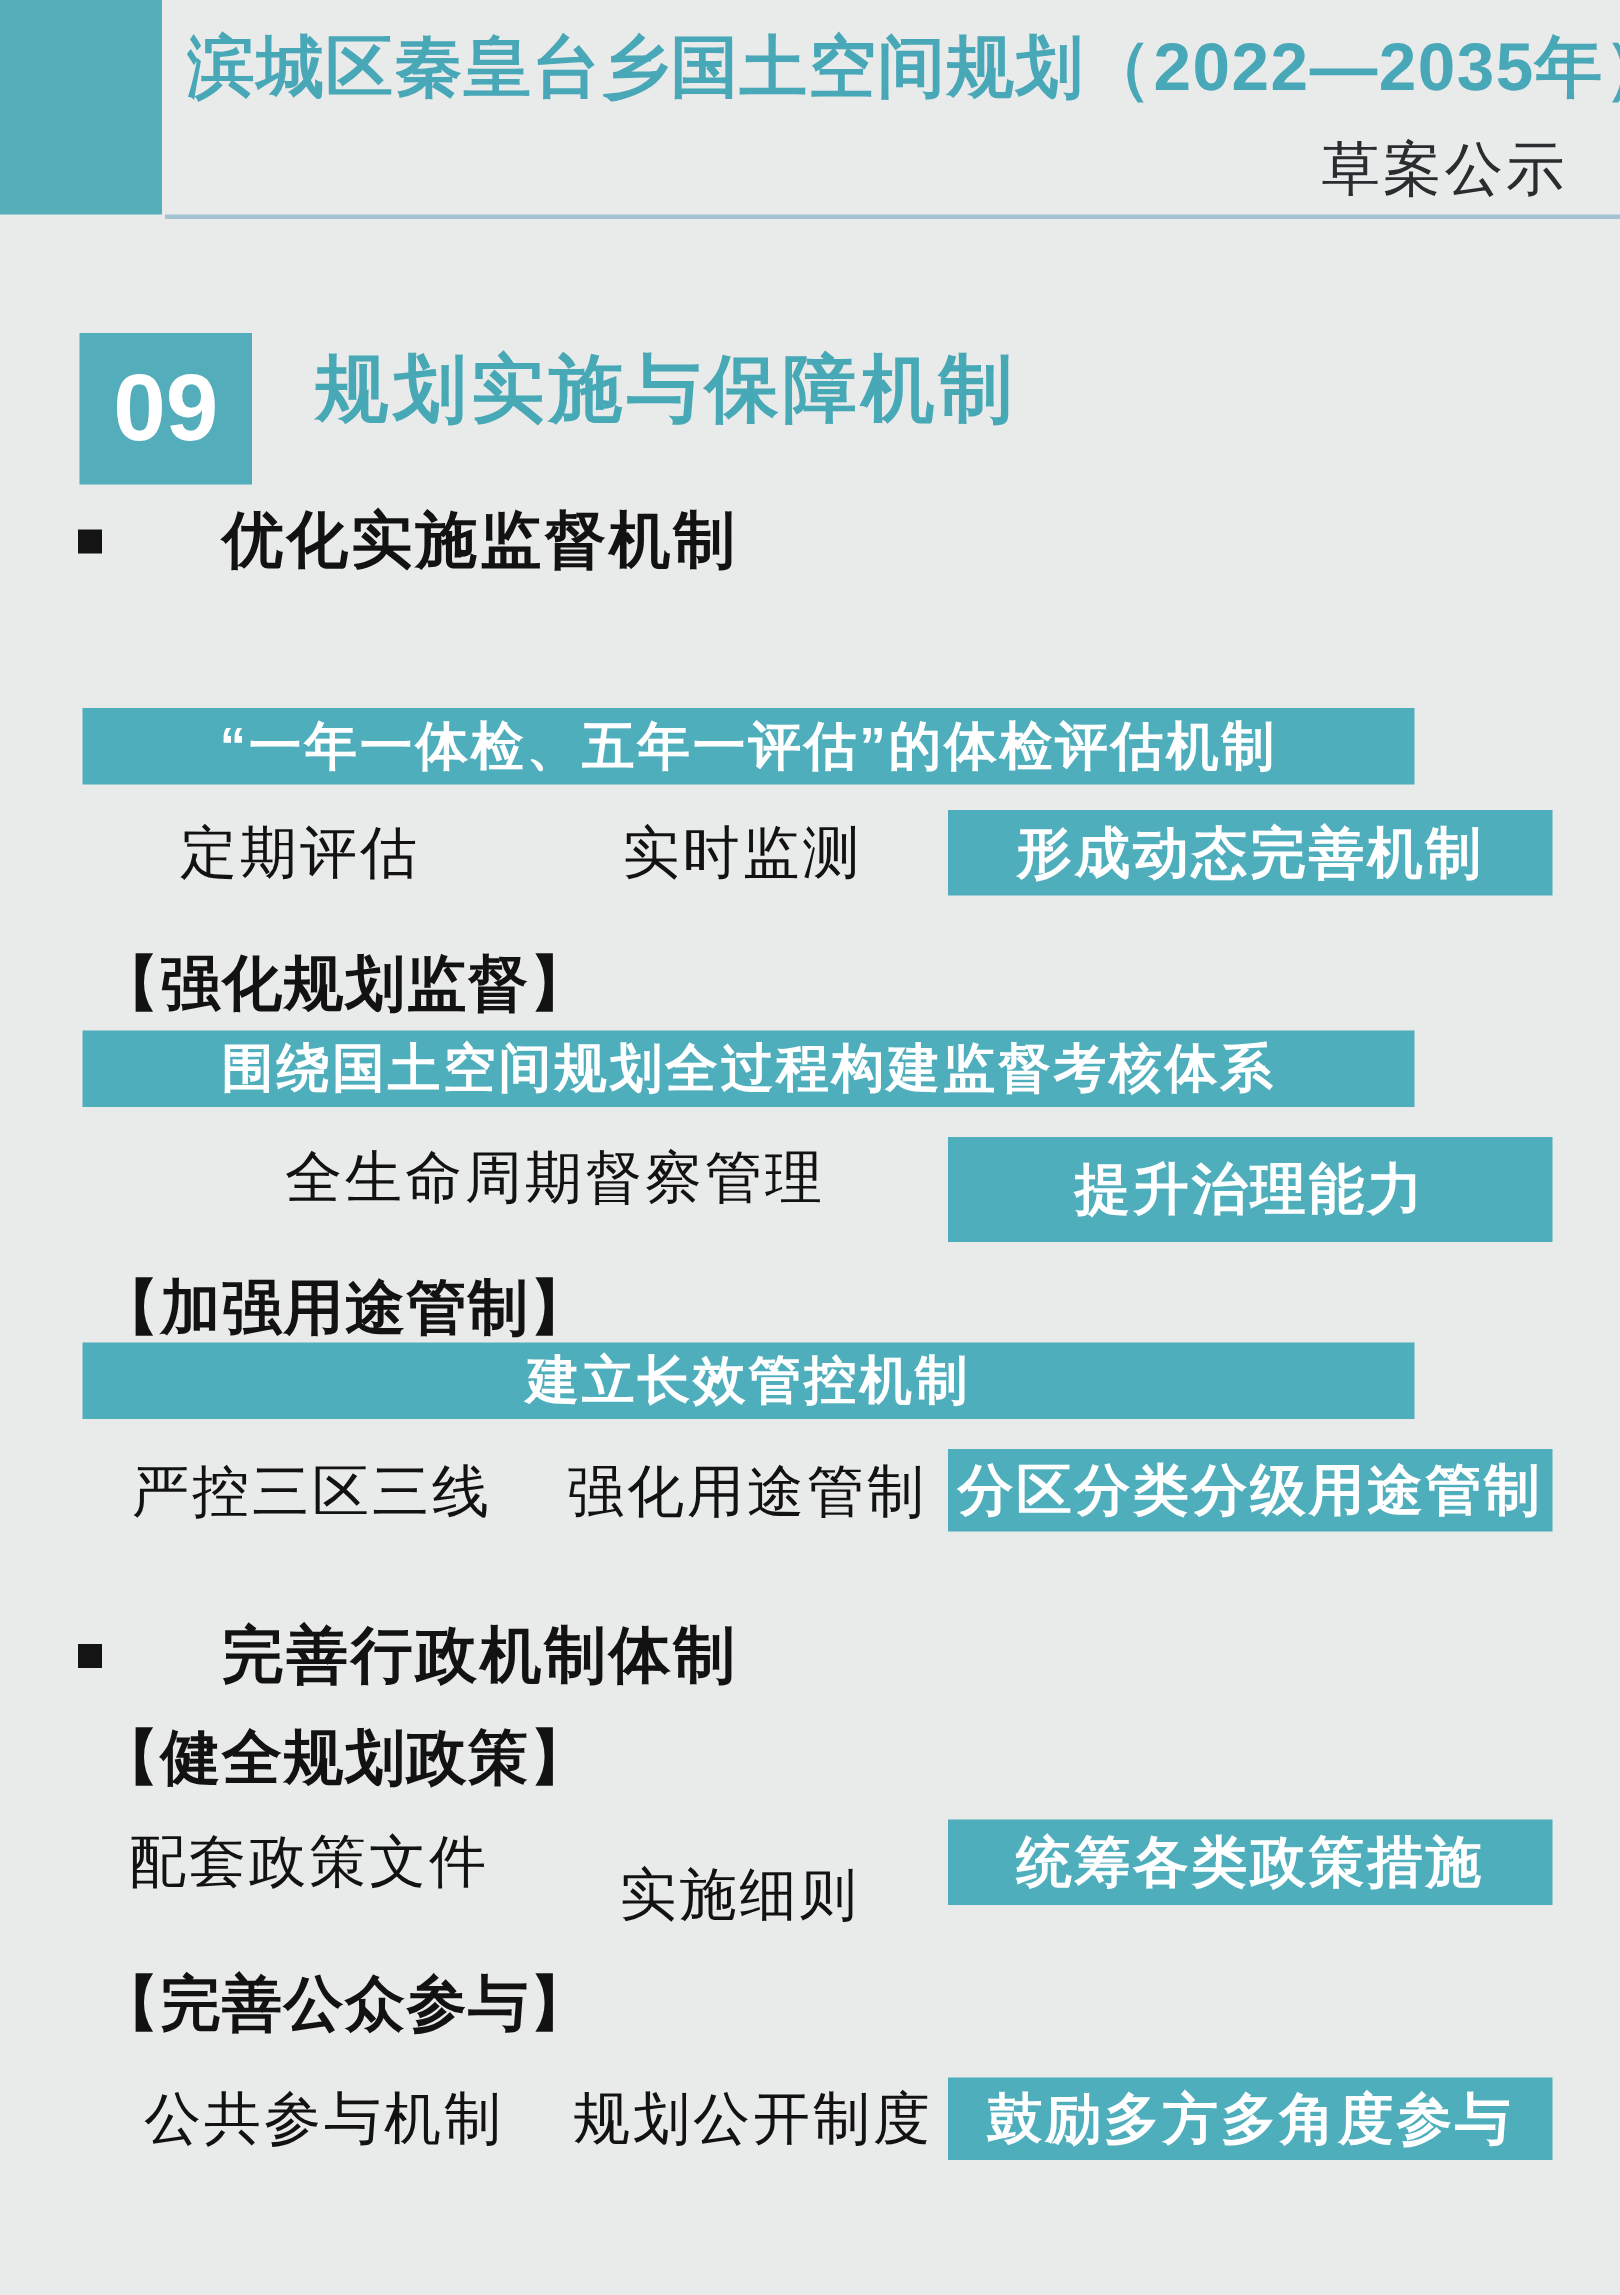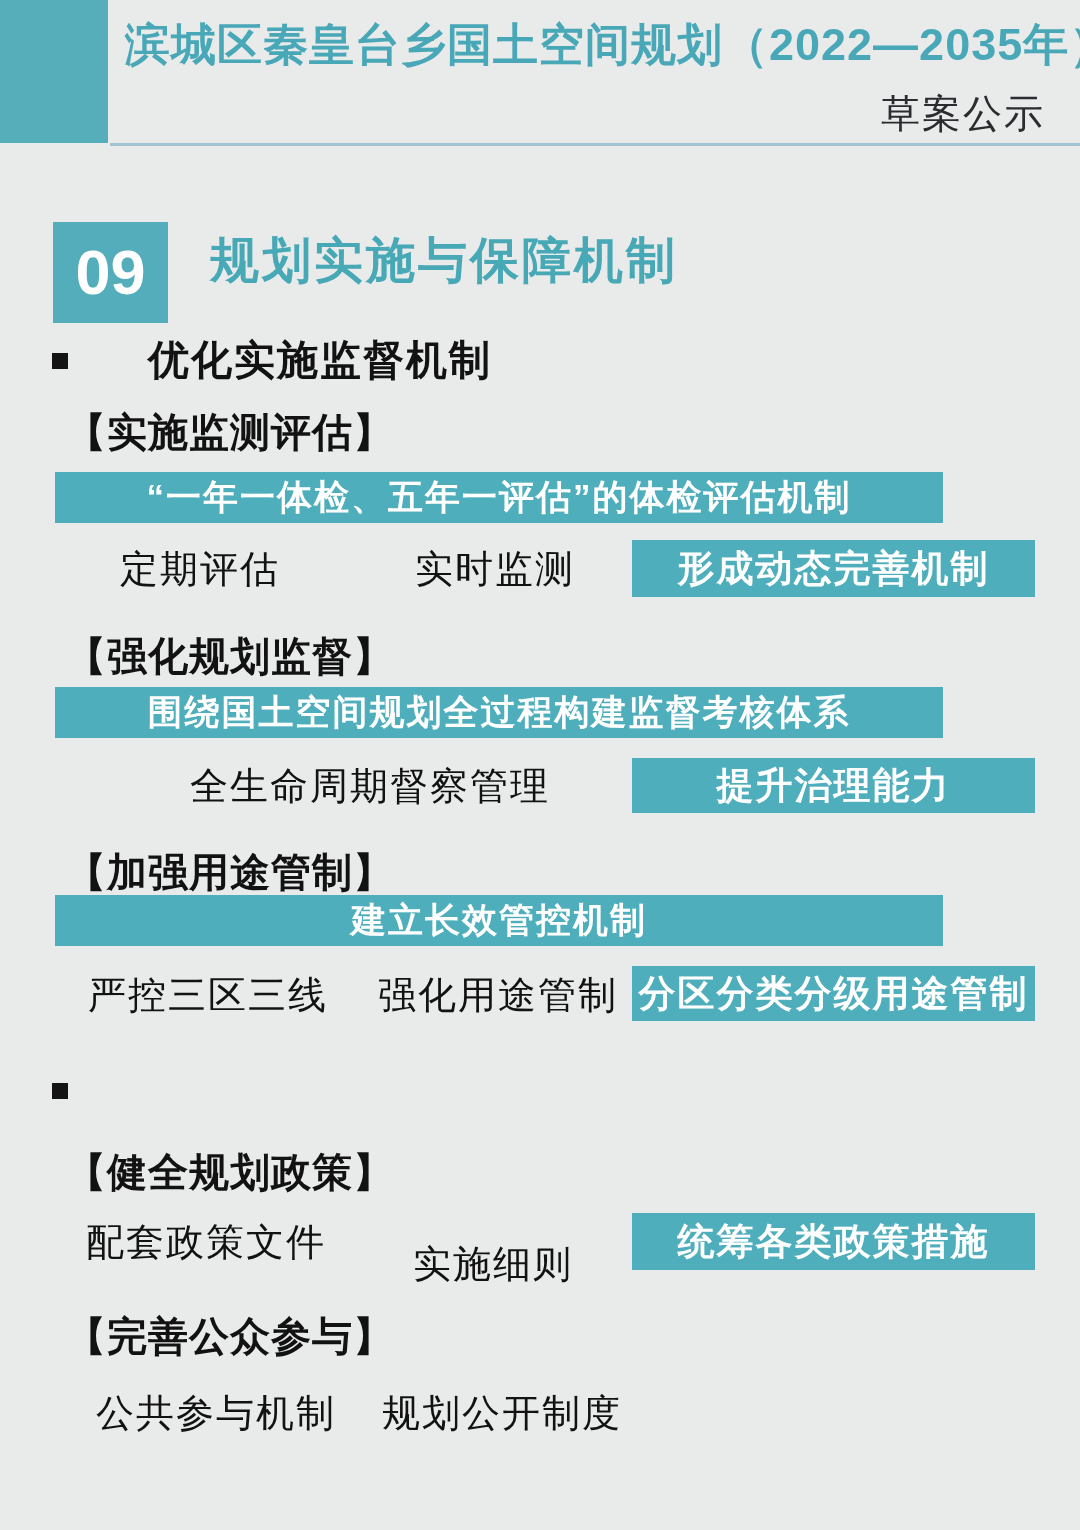"【实施监测评估】" div.subhead { html: <div>【实施监测评估】</div> -> none }
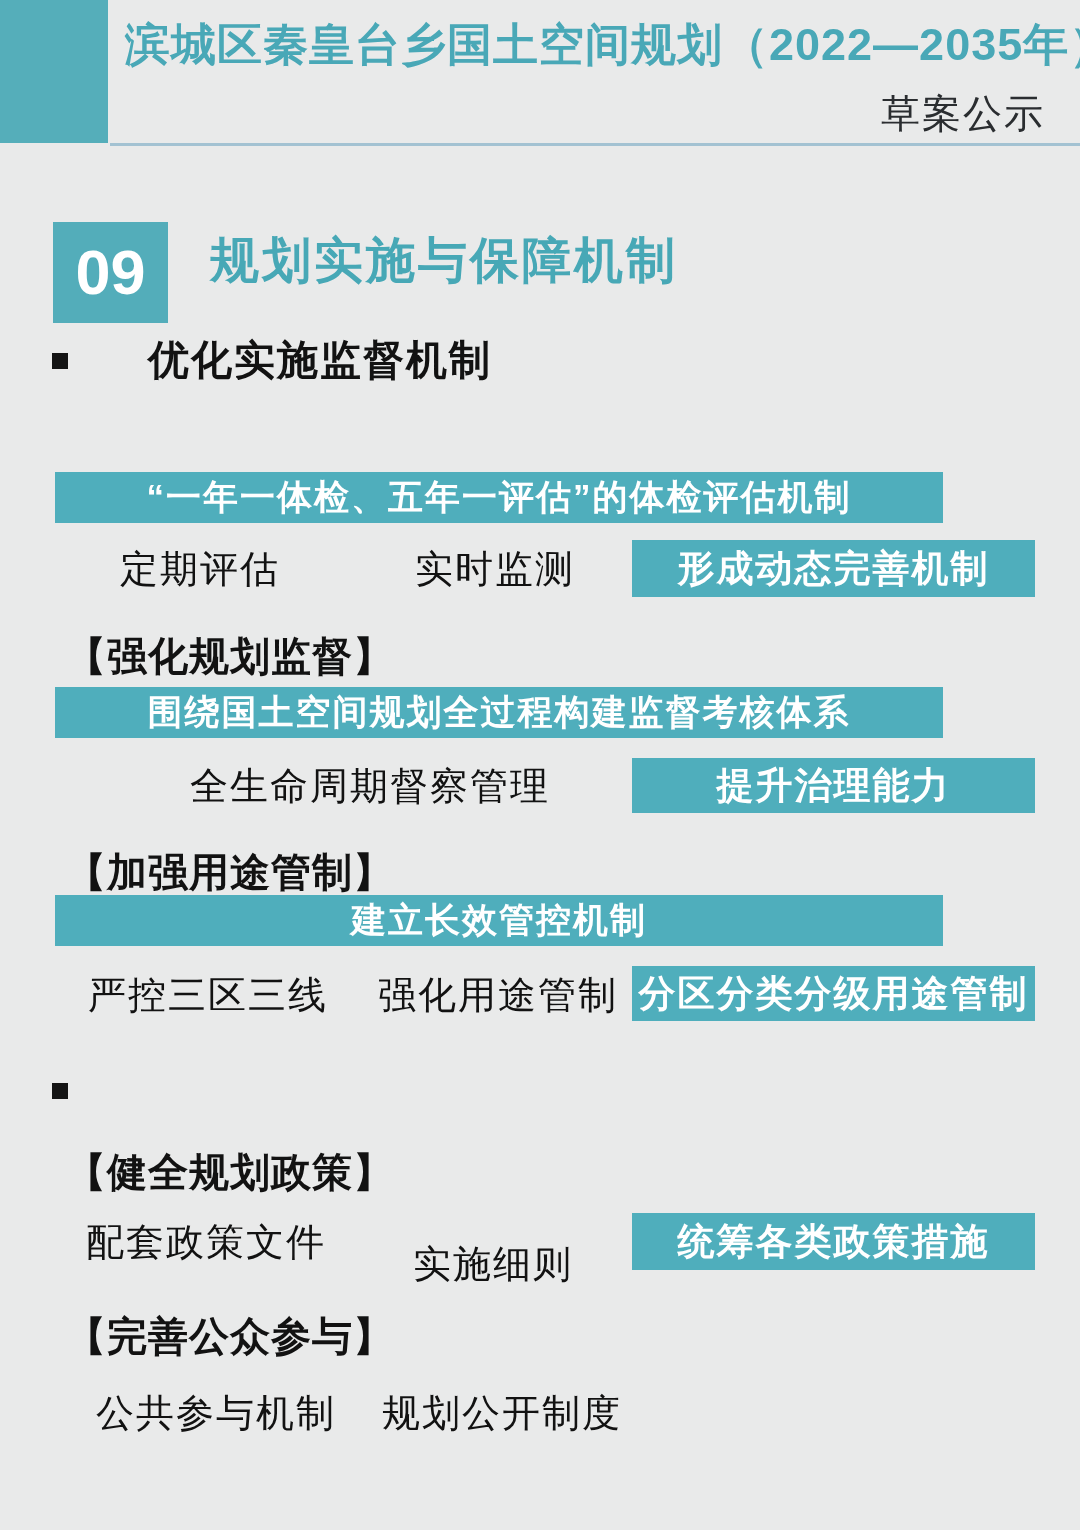"提升治理能力" #hl-2 { height: 55px -> 70px }
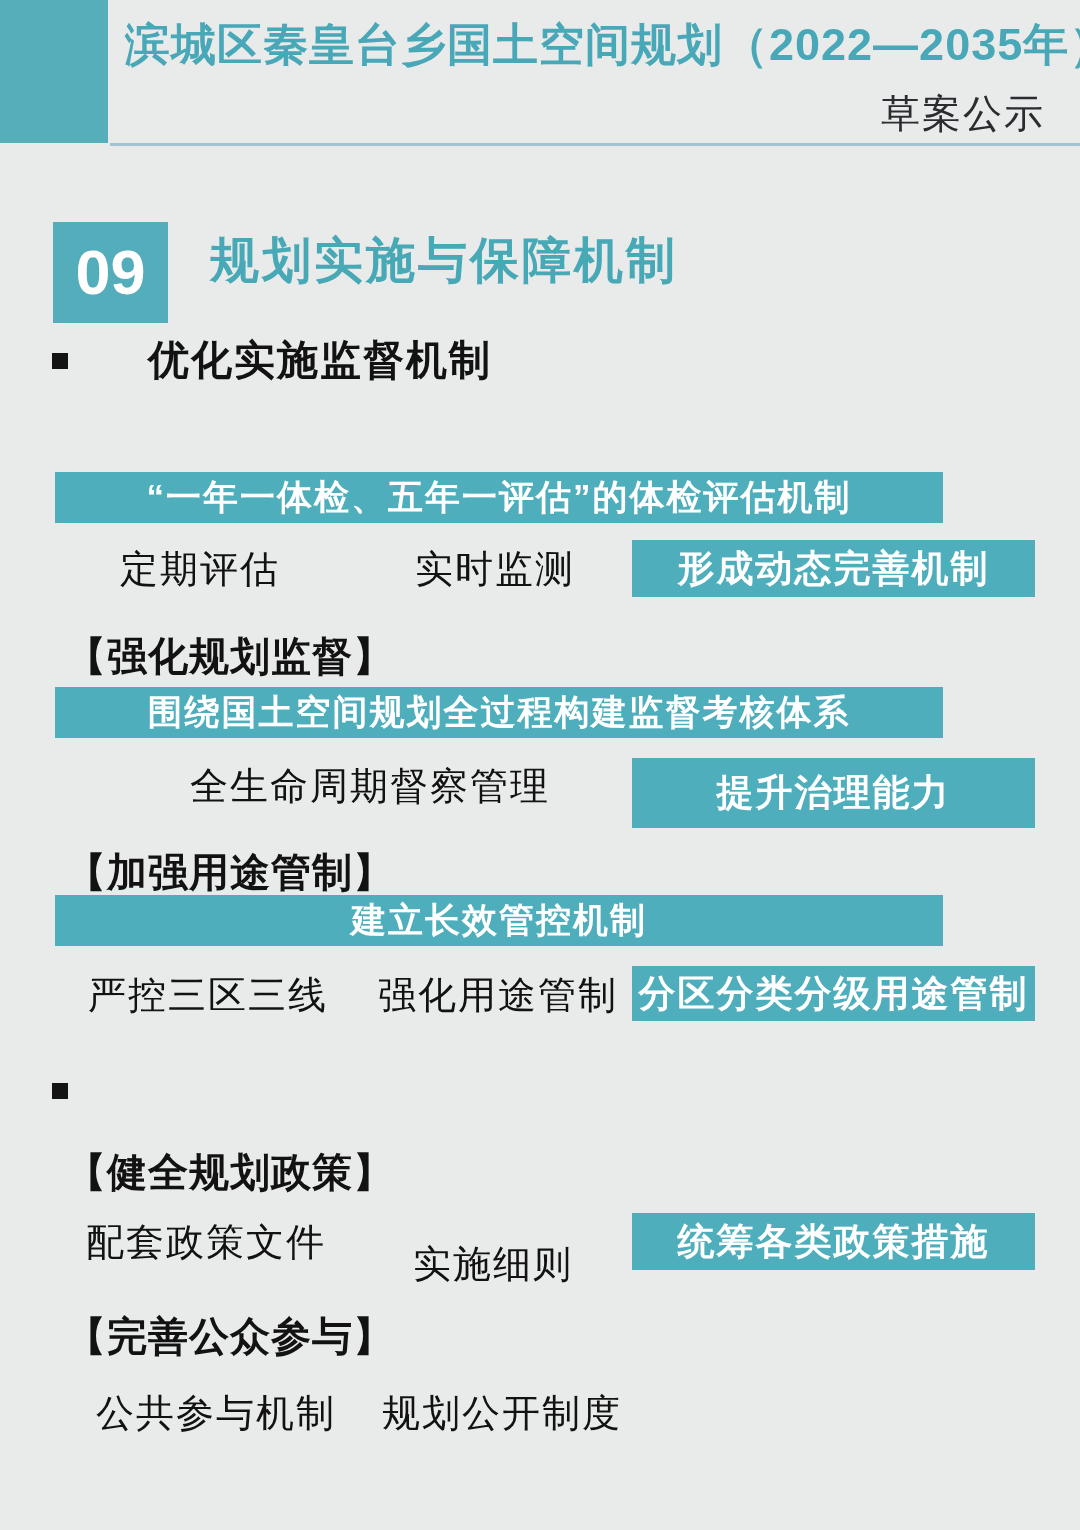"完善行政机制体制" span.blk-label { html: none -> <span>完善行政机制体制</span> }
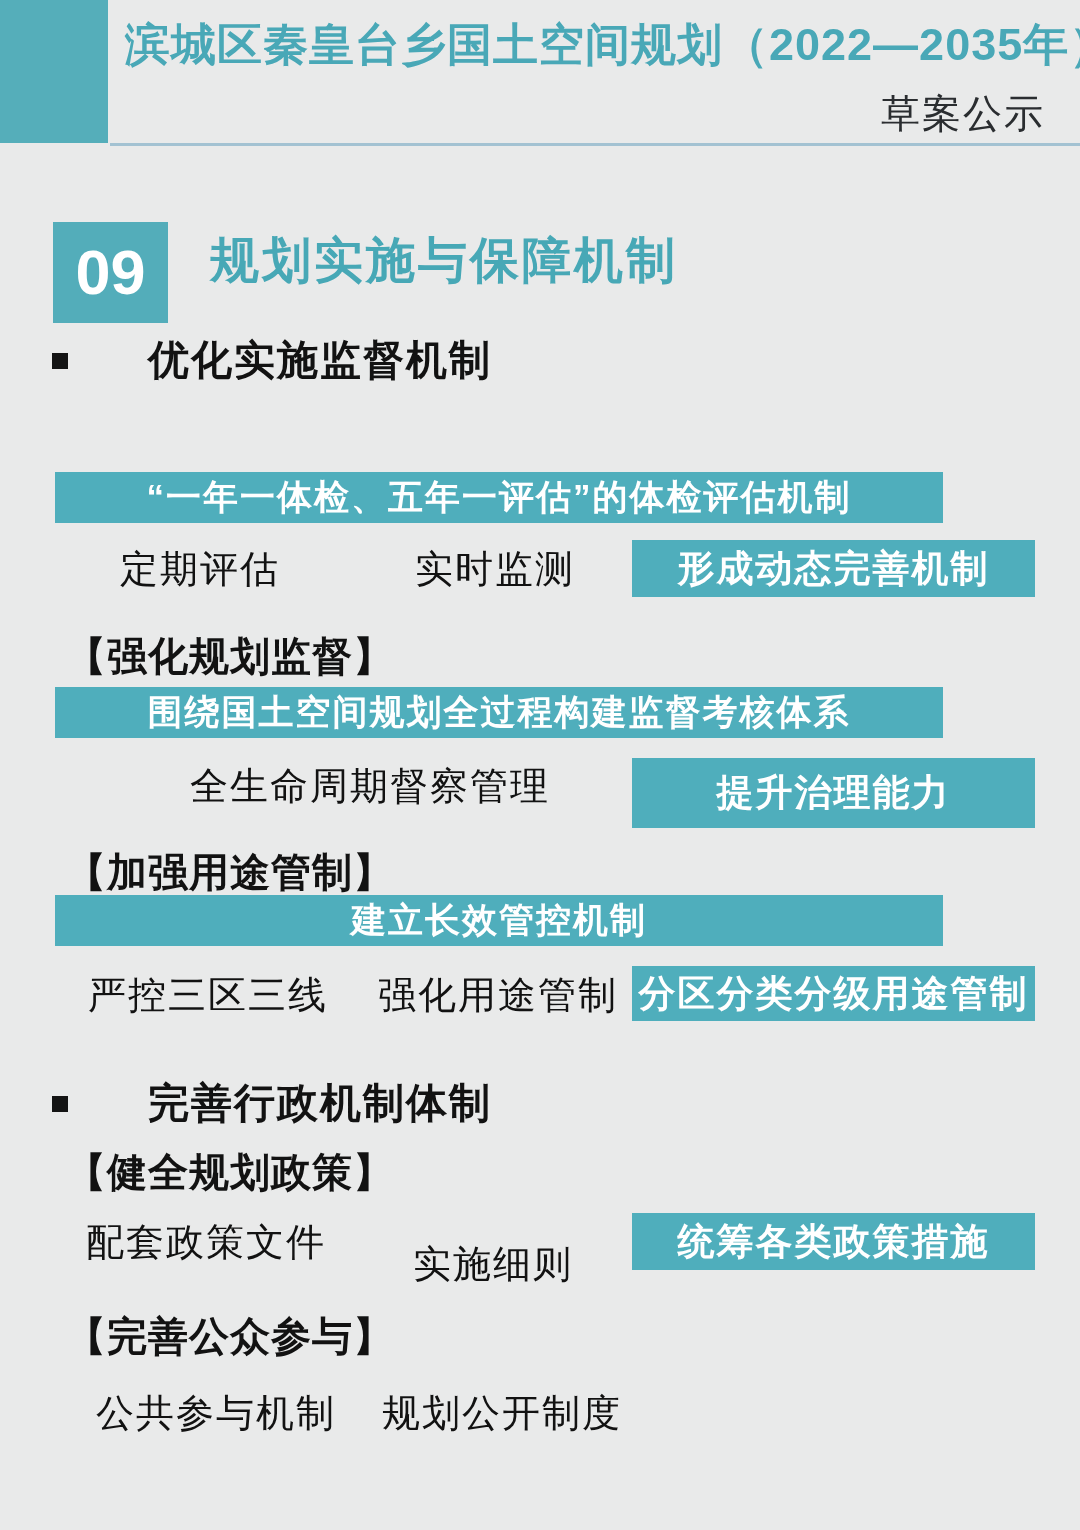"鼓励多方多角度参与" div.hl-box { html: none -> <div>鼓励多方多角度参与</div> }
